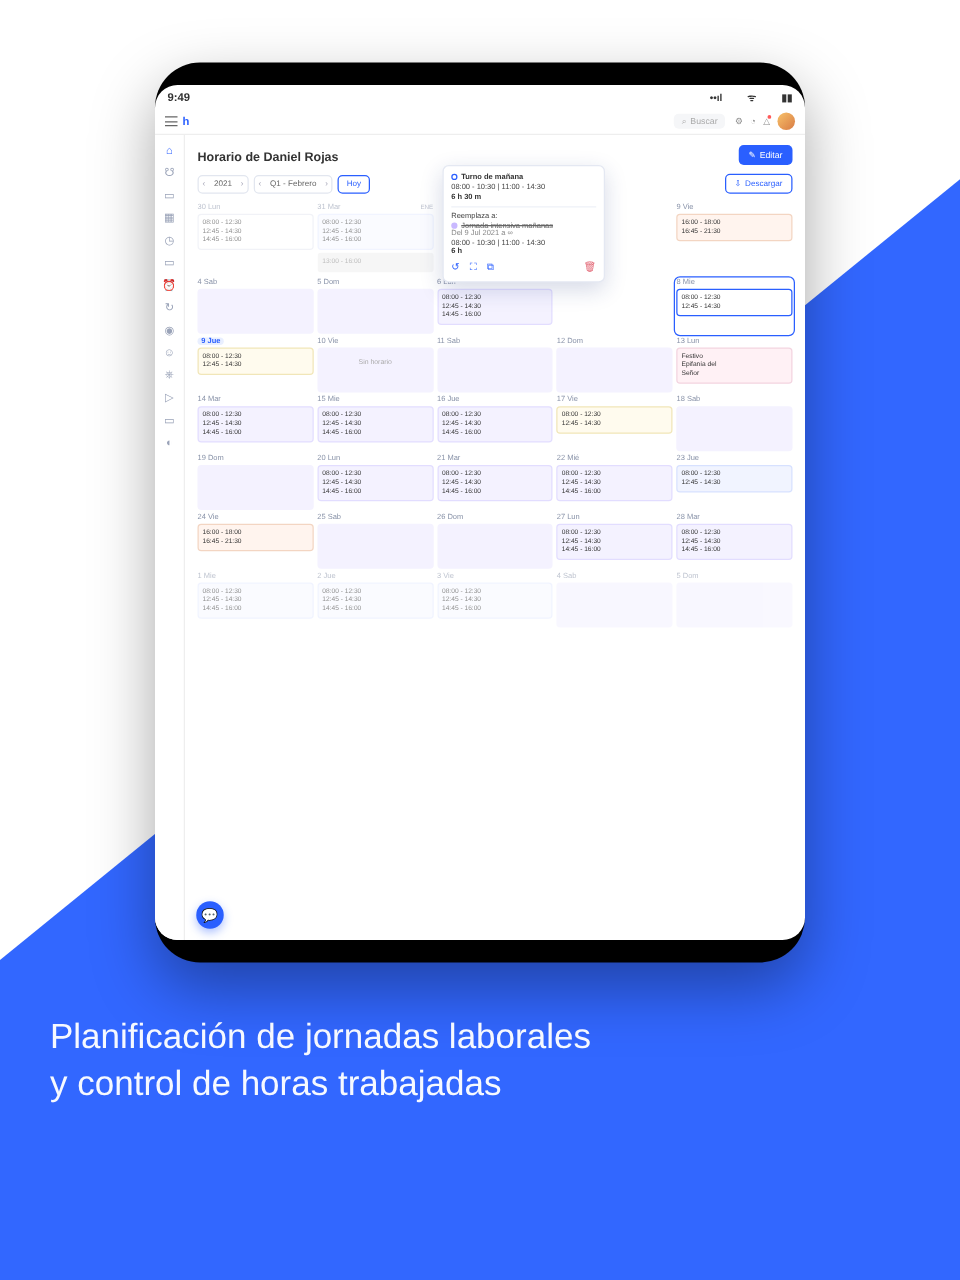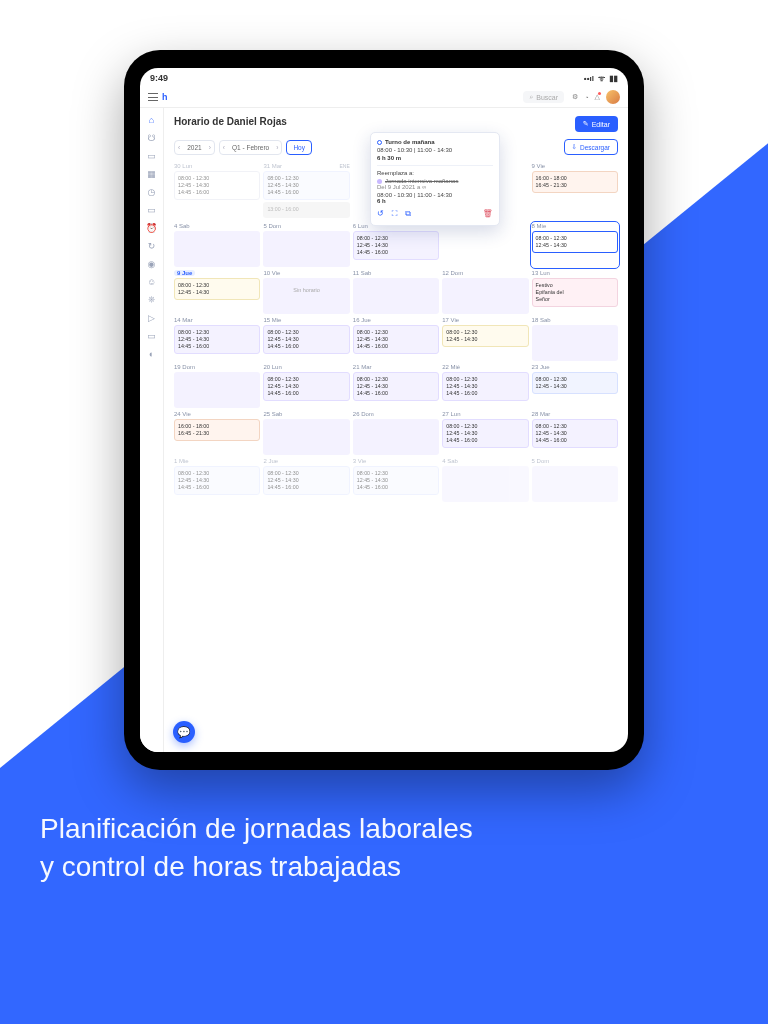"9:49" .tablet { padding: 18px 16px -> 18px 0 }
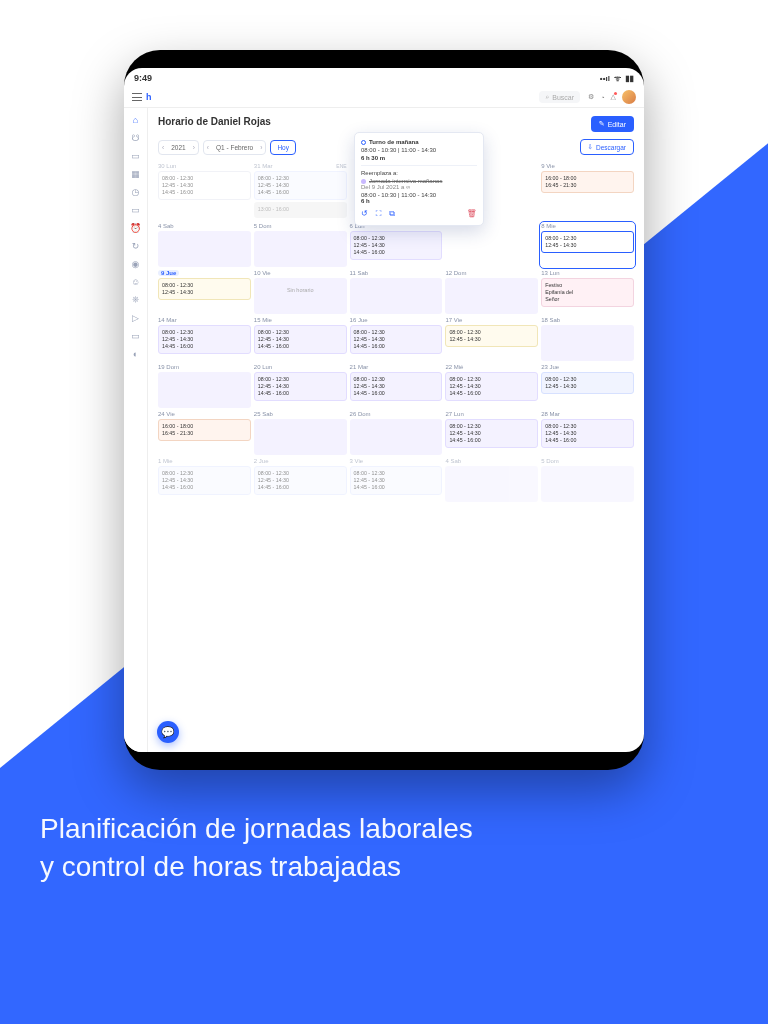"••ıl" .statusbar .icons span { margin-left: 4px -> 20px }
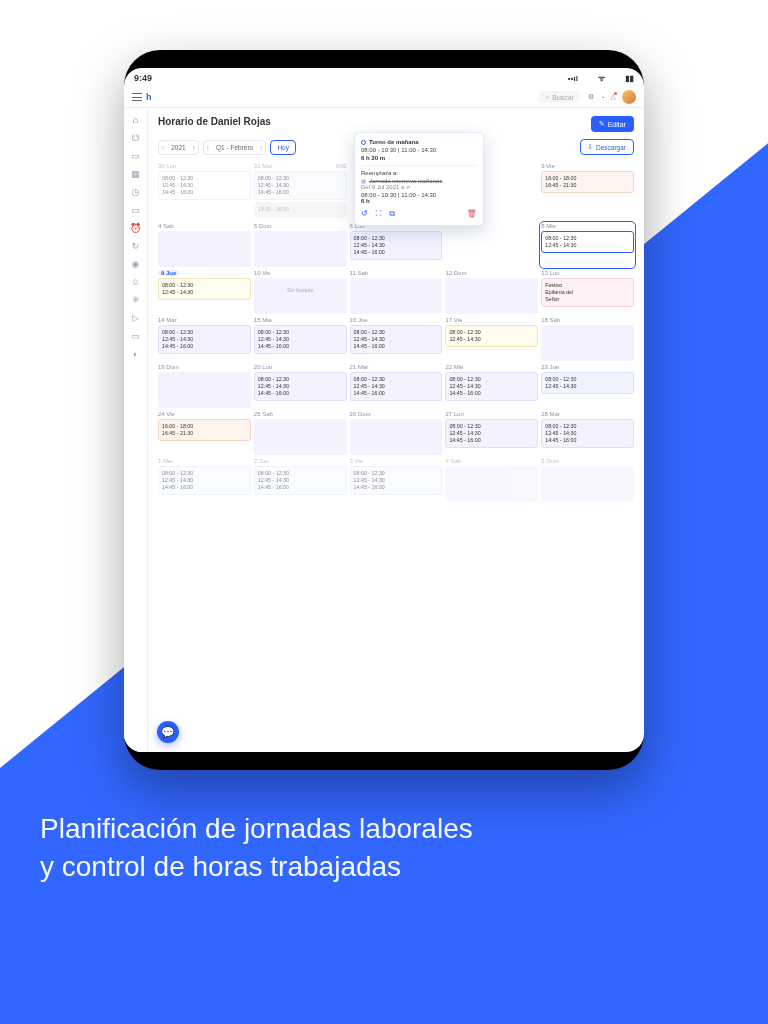"Horario de Daniel Rojas" .titlebar { align-items: flex-start -> flex-end }
